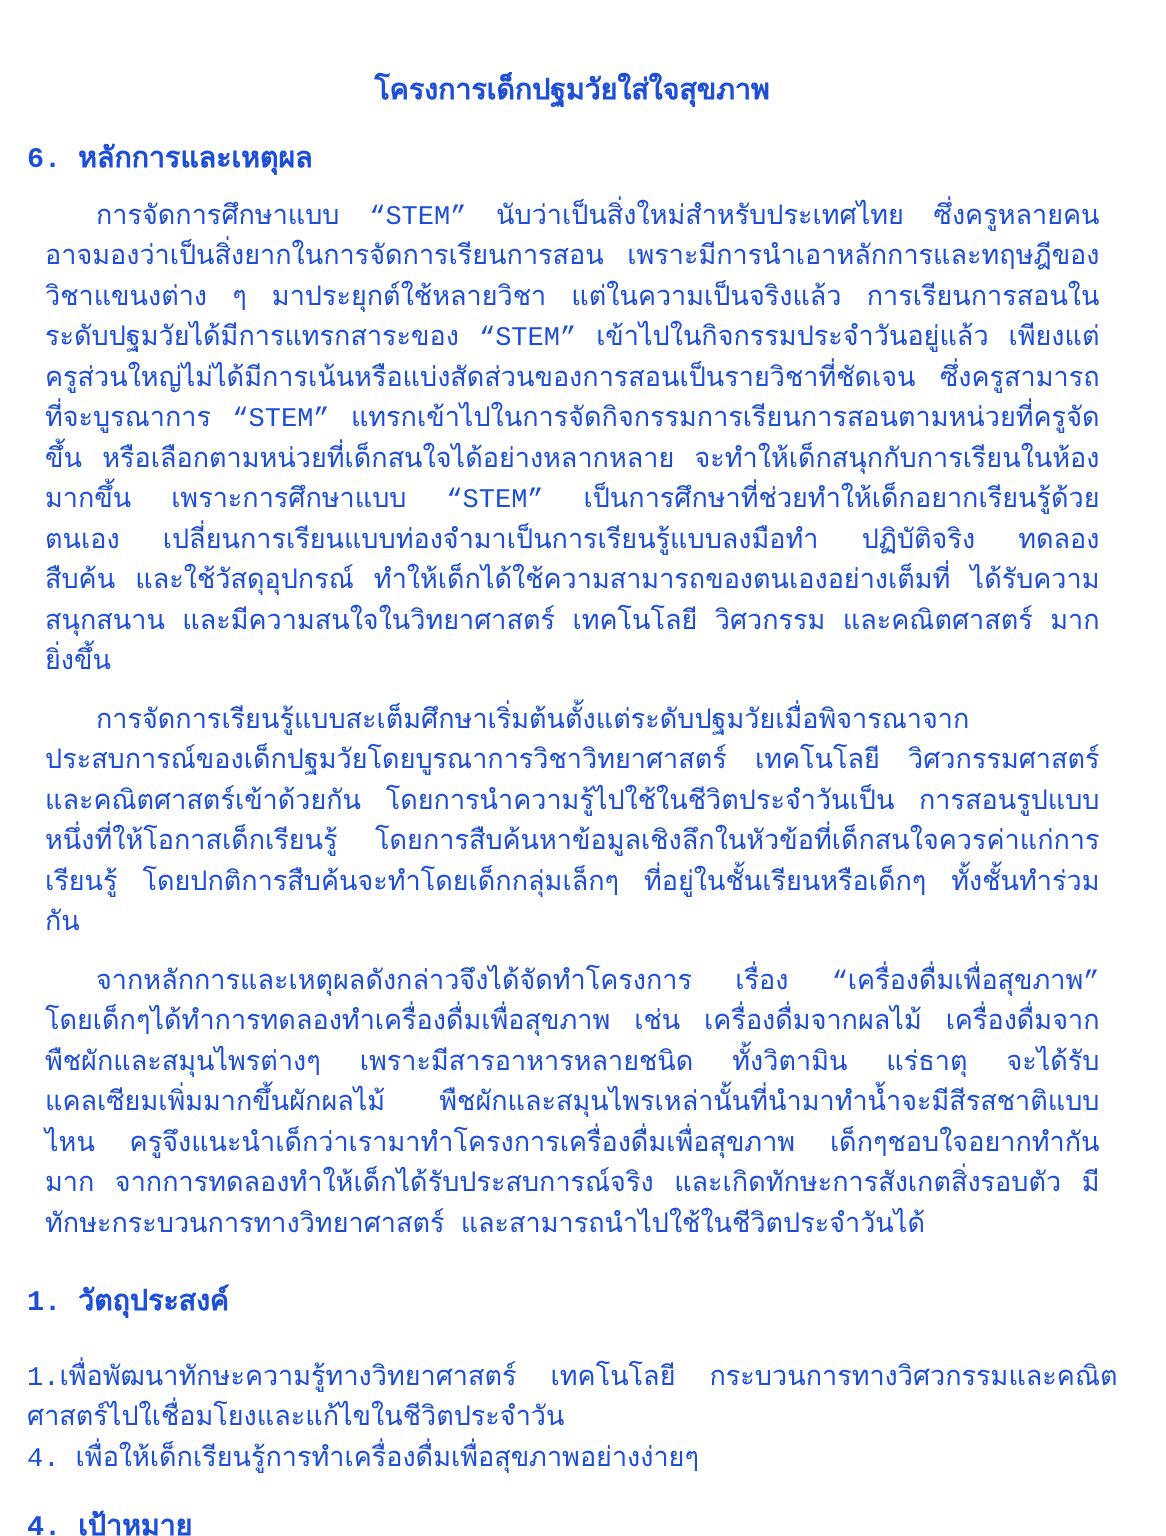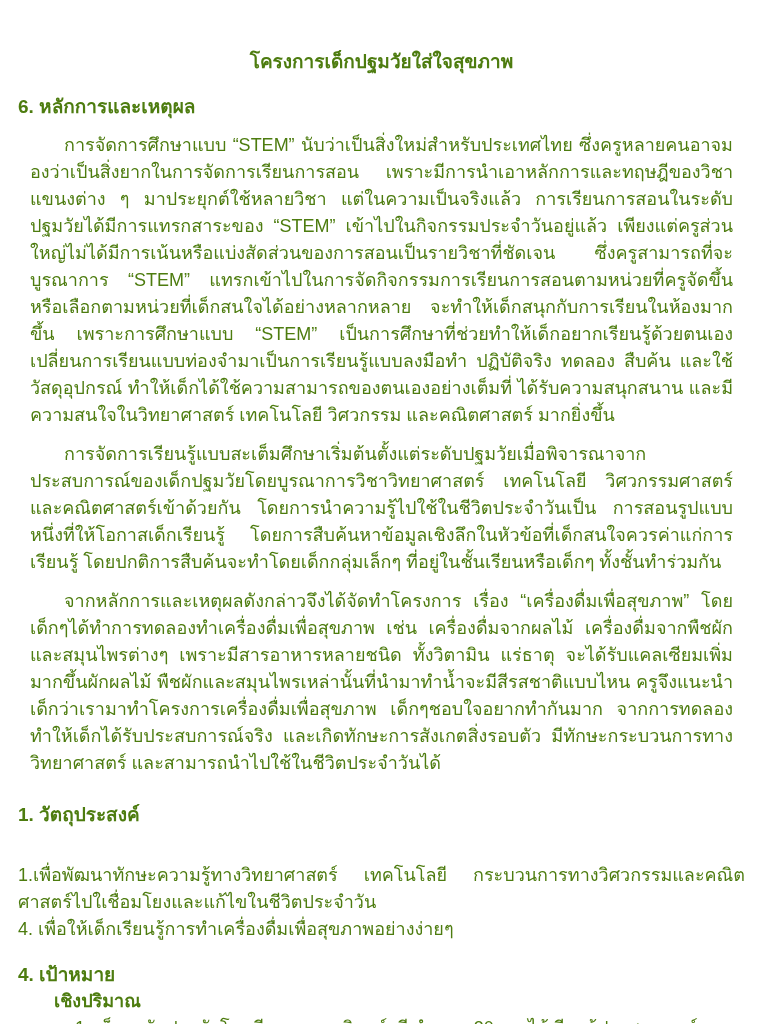"โครงการเด็กปฐมวัยใส่ใจสุขภาพ" .page { color: #4d7c0f -> #1d4ed8; font-family: Liberation Sans, sans-serif -> Liberation Mono, monospace }
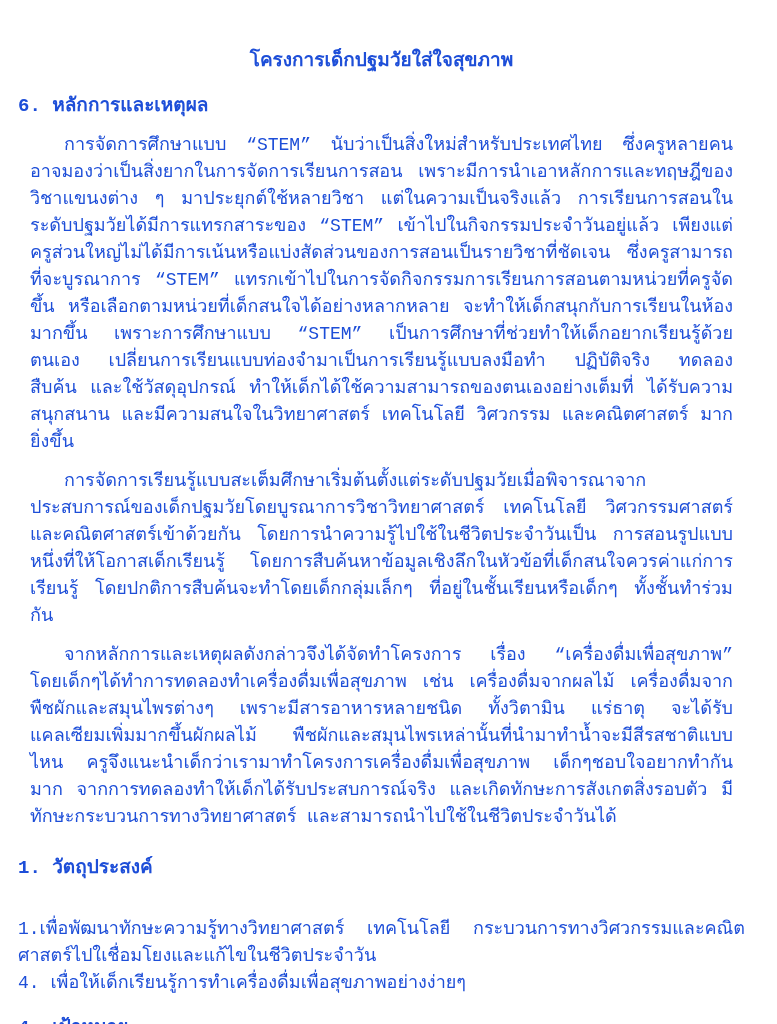"1.เพื่อพัฒนาทักษะความรู้ทางวิทยาศาสตร์" .objectives { margin-top: 34px -> 24px }
